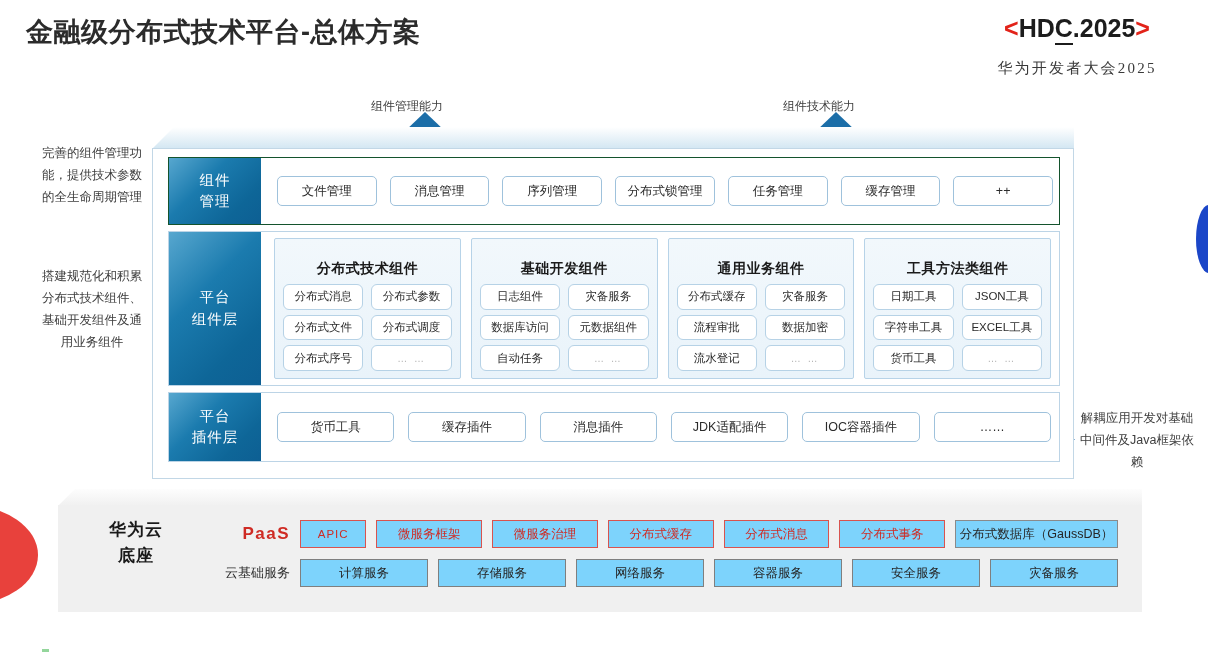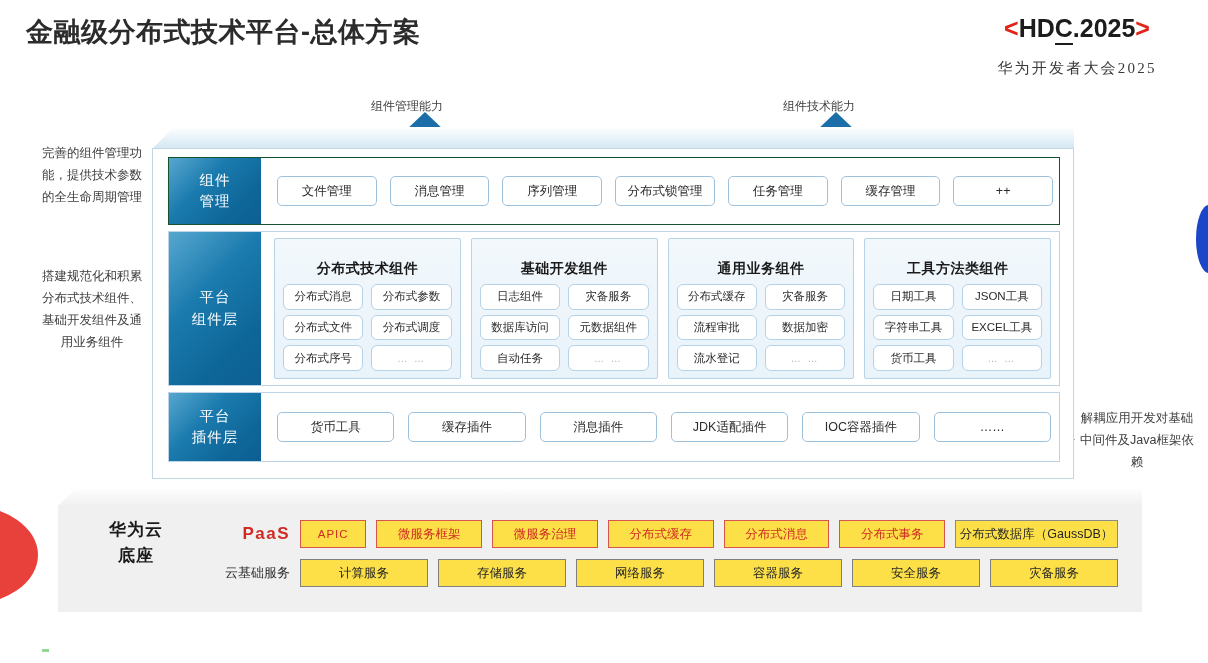"APIC" .chip { background: #fde047 -> #7dd3fc }
